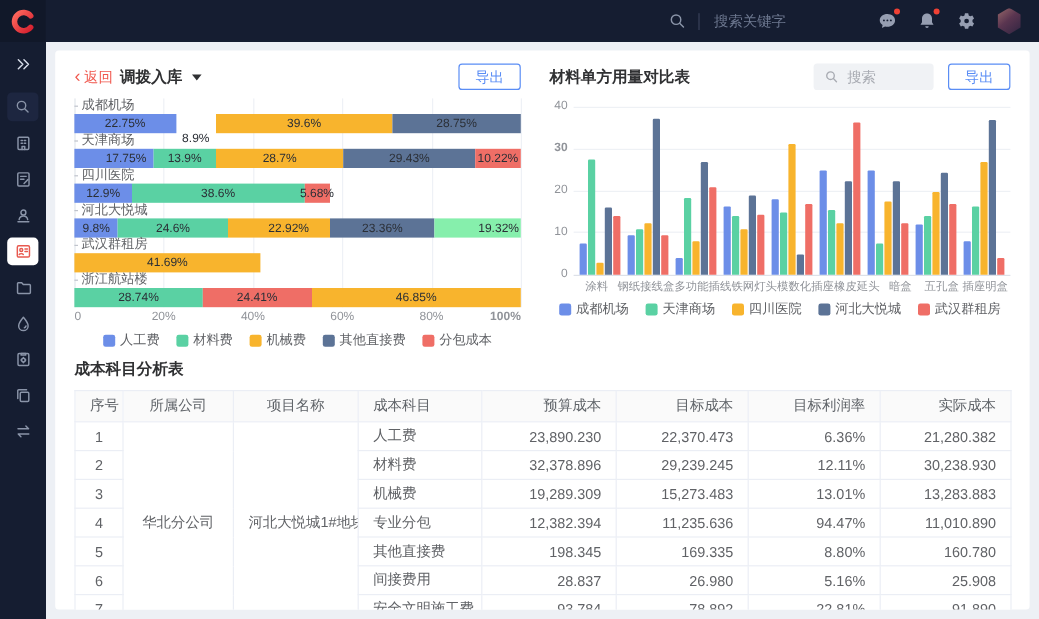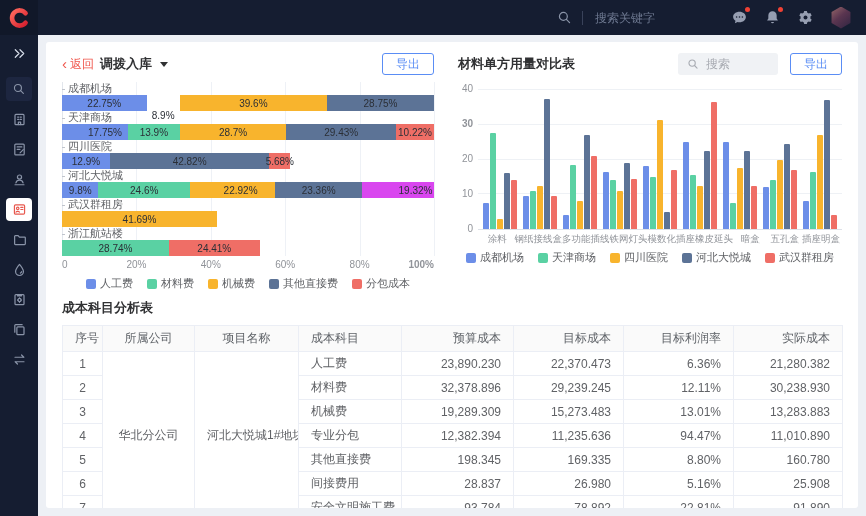"38.6%" div.sb-seg { html: none -> <div>38.6%</div> }
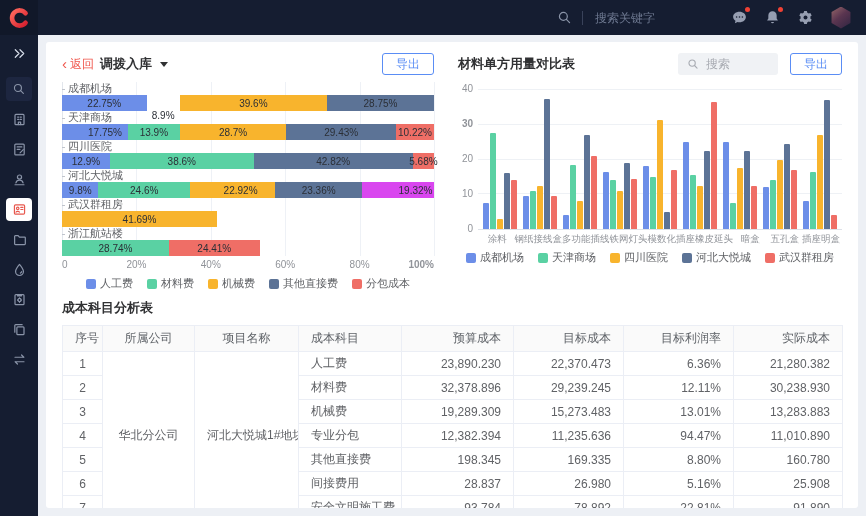"42.82%" div.sb-seg { html: <div>42.82%</div> -> none }
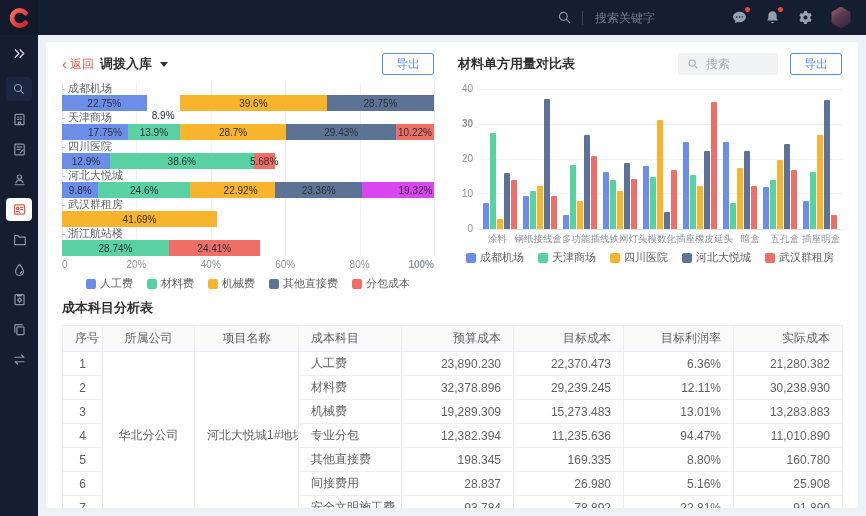"19.32%" div.sb-seg { background: #d946ef -> #86efac }
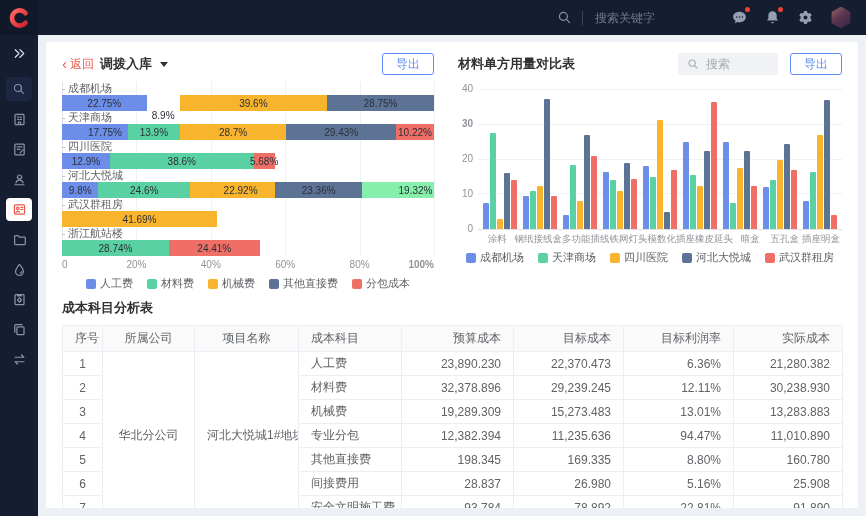"46.85%" div.sb-seg { html: none -> <div>46.85%</div> }
